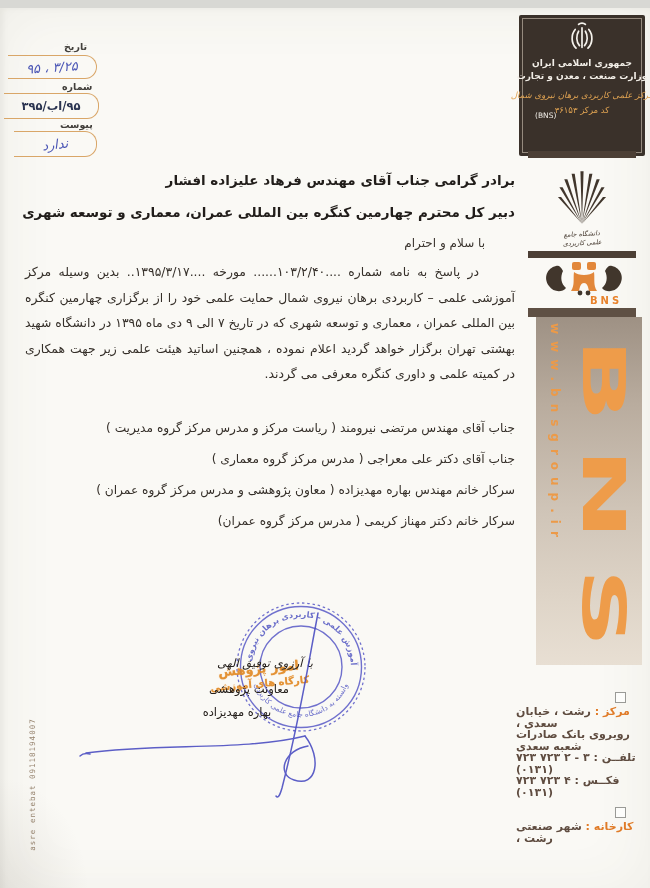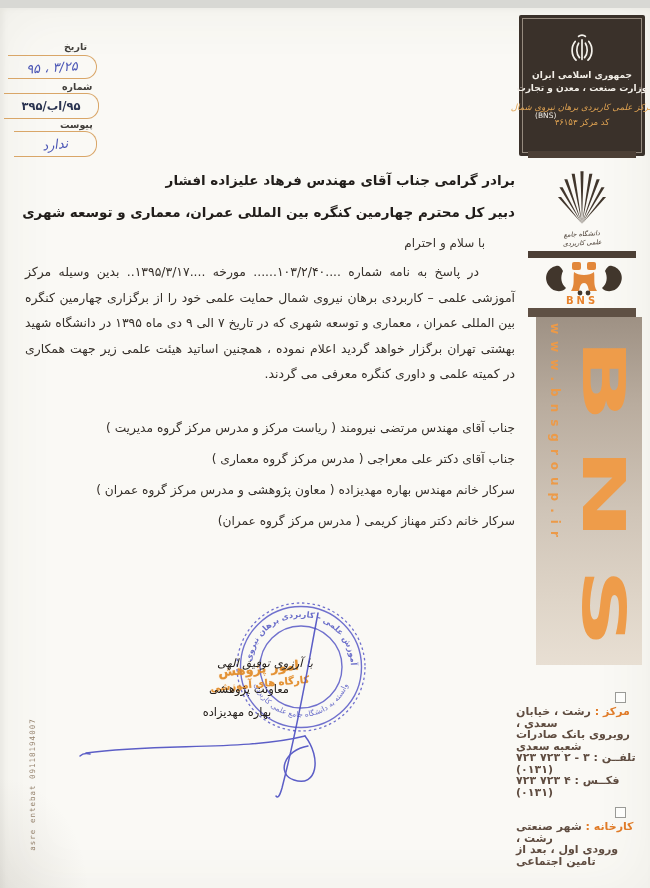"جمهوری اسلامی ایران" .gov-inner { padding-top: 14px -> 2px }
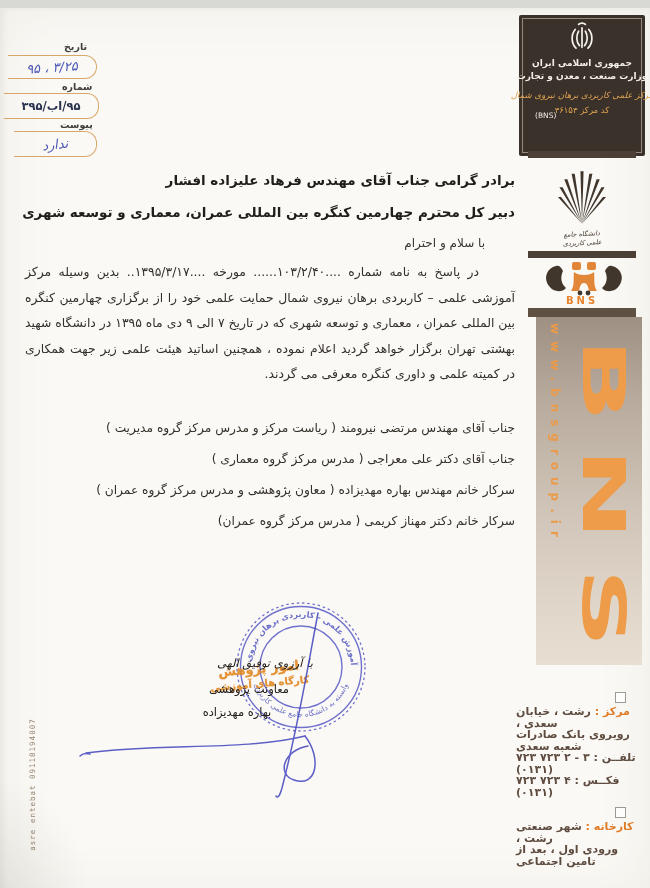"BNS" .bns-word { left: 540px -> 564px }
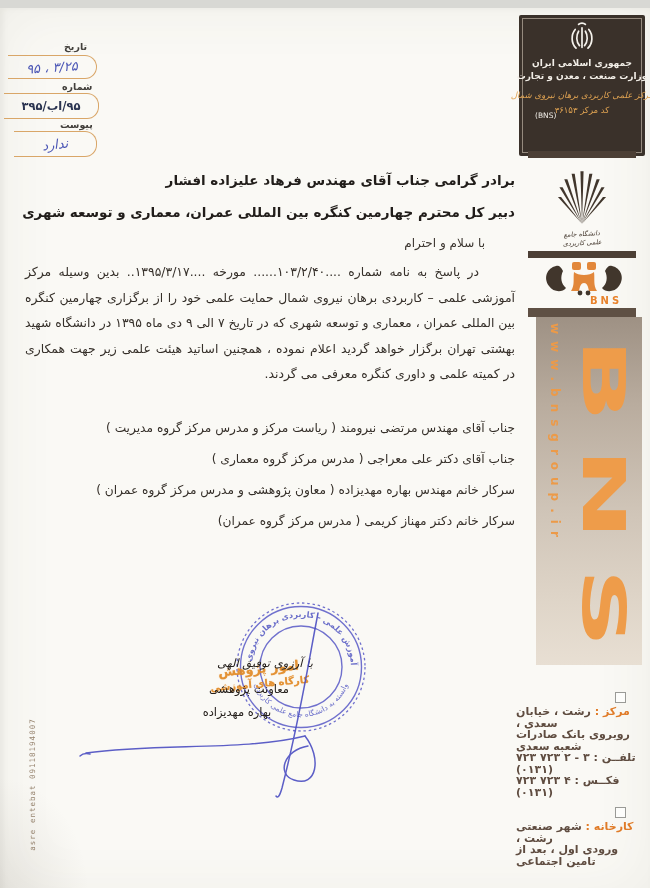"ورودی اول ، بعد از" div { html: <div>ورودی اول ، بعد از تامین اجتماعی</div> -> none }
